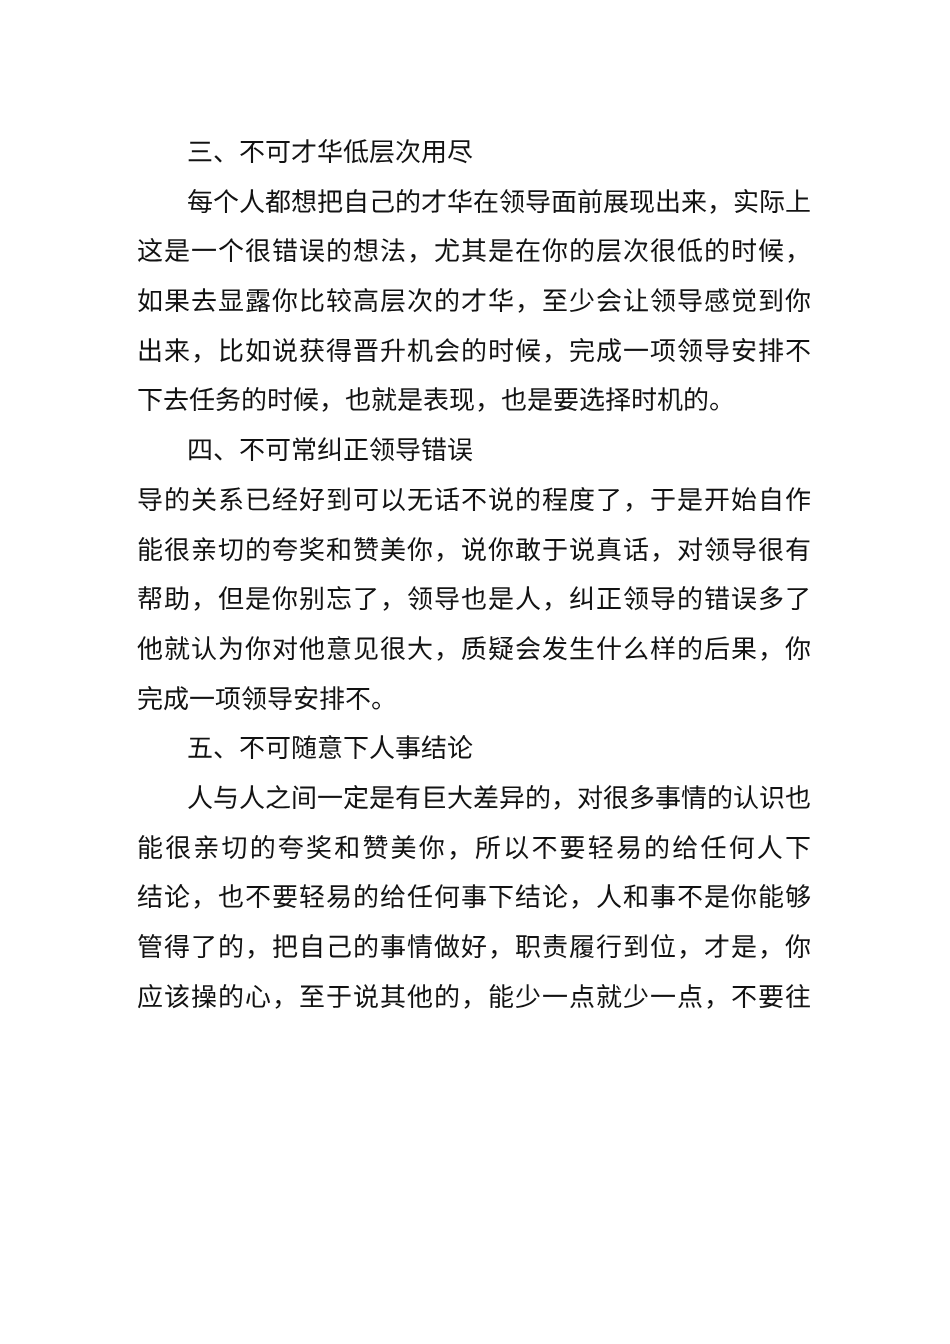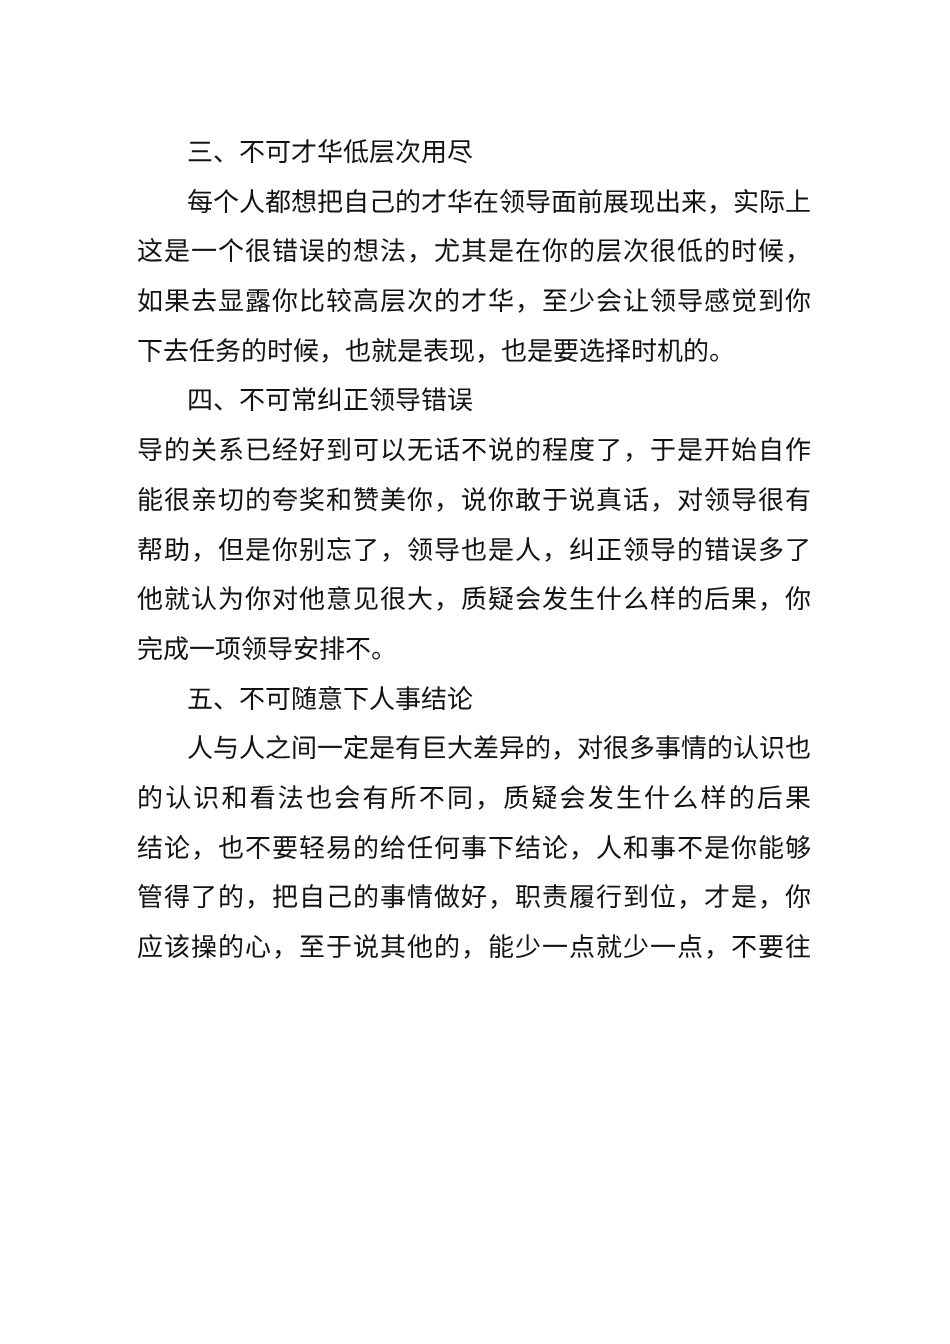"出来，比如说获得晋升机会的时候，完成一项领导安排不" div.line { html: none -> <div>出来，比如说获得晋升机会的时候，完成一项领导安排不</div> }
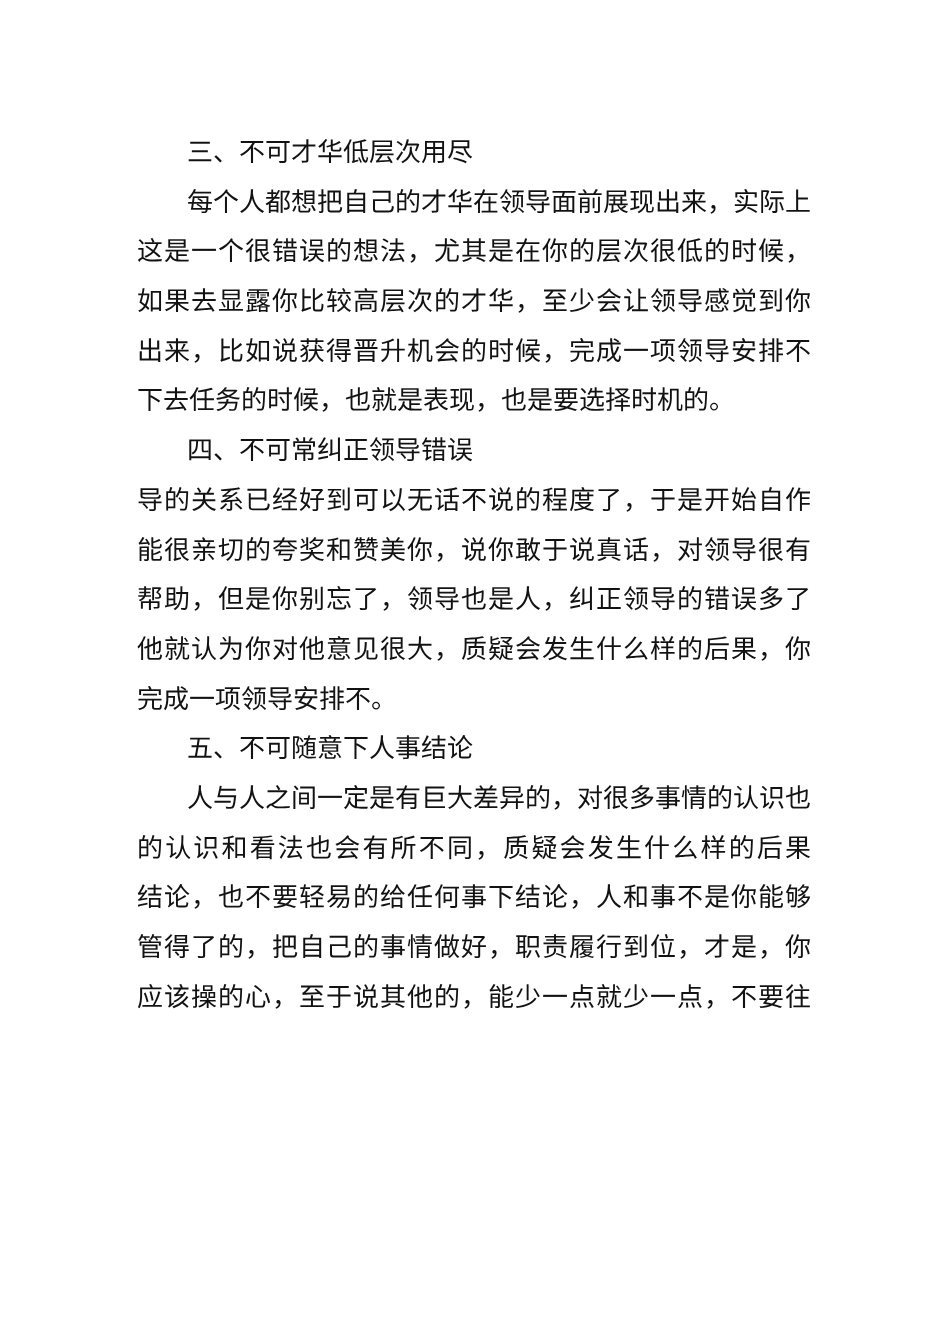"的认识和看法也会有所不同，质疑会发生什么样的后果" div.line { text: 的认识和看法也会有所不同，质疑会发生什么样的后果 -> 能很亲切的夸奖和赞美你，所以不要轻易的给任何人下 }
